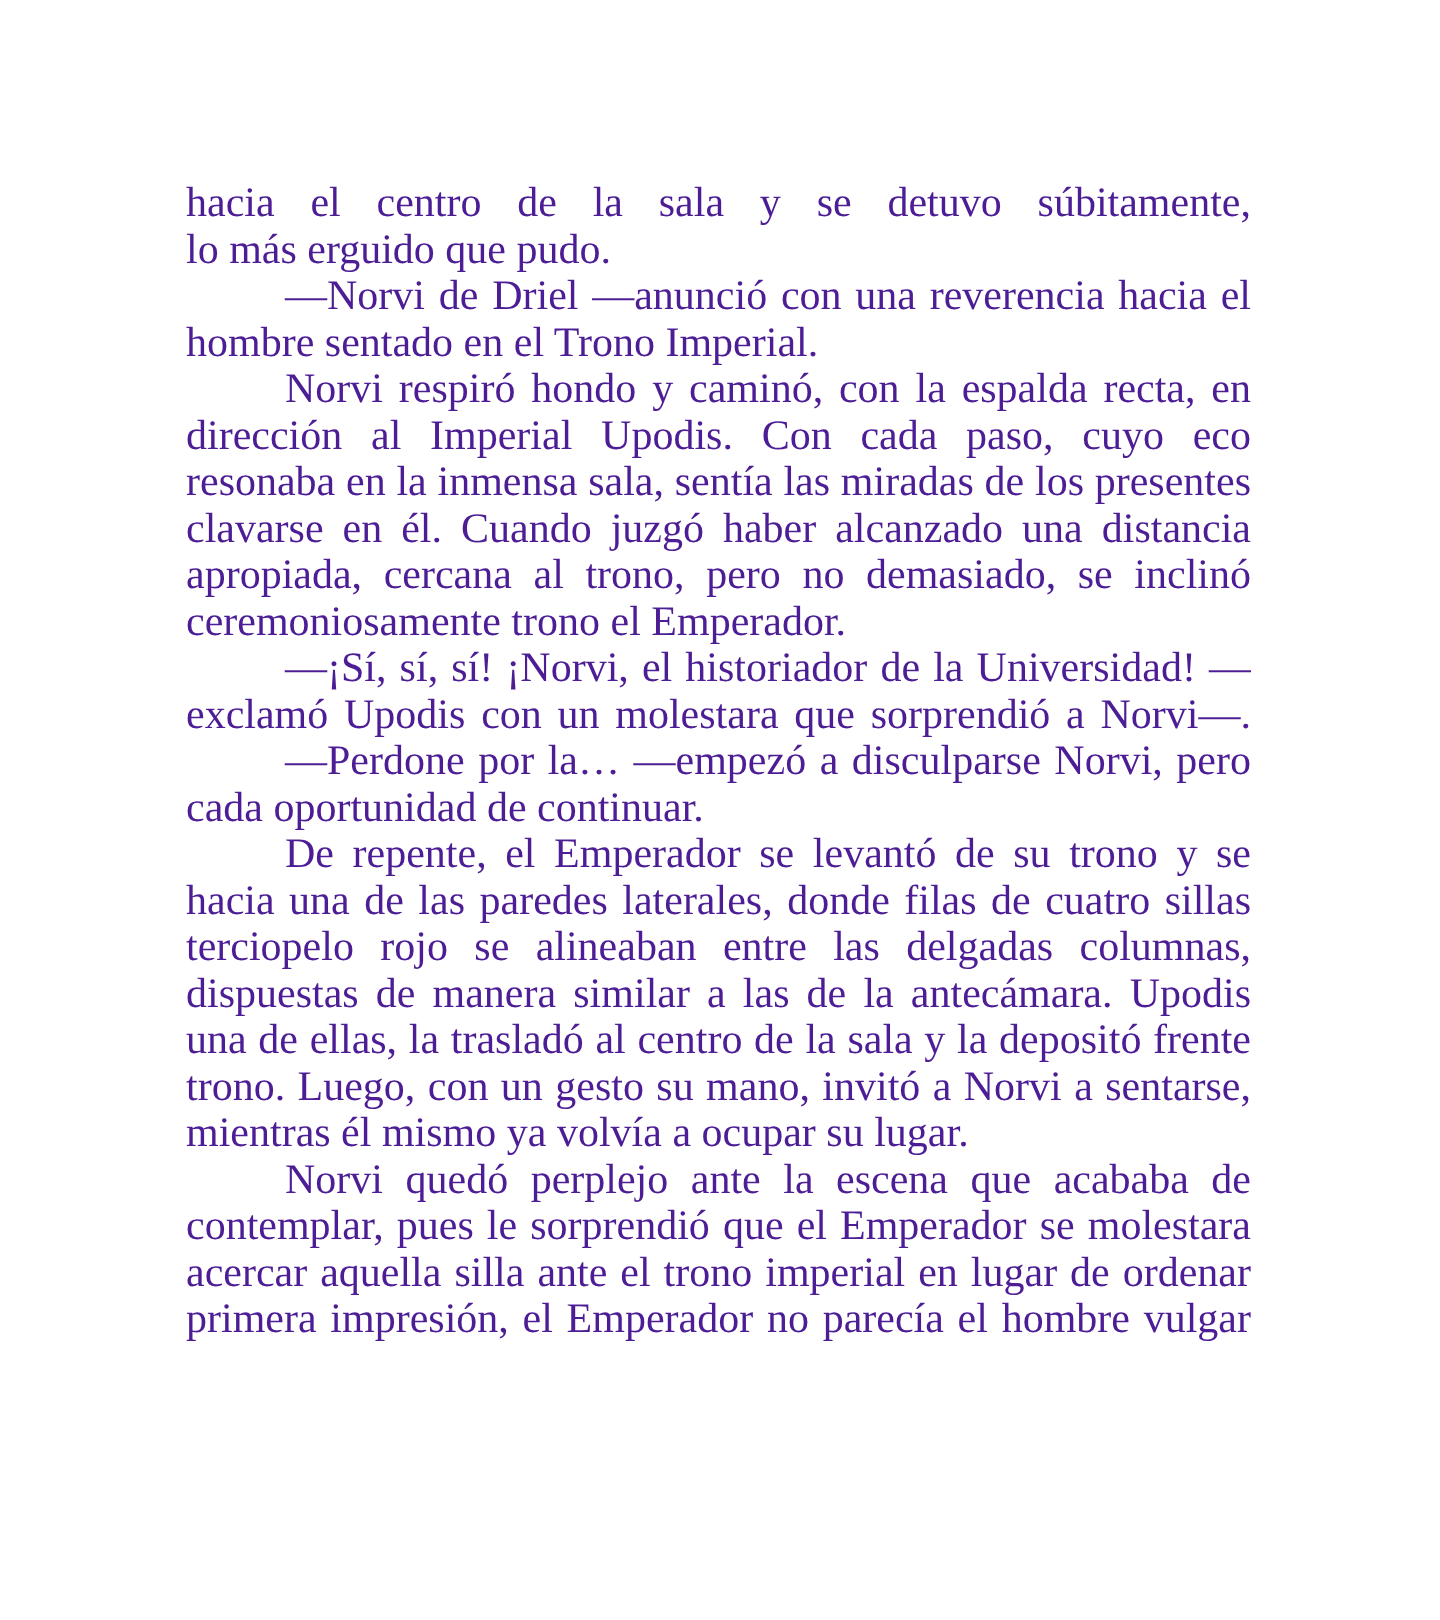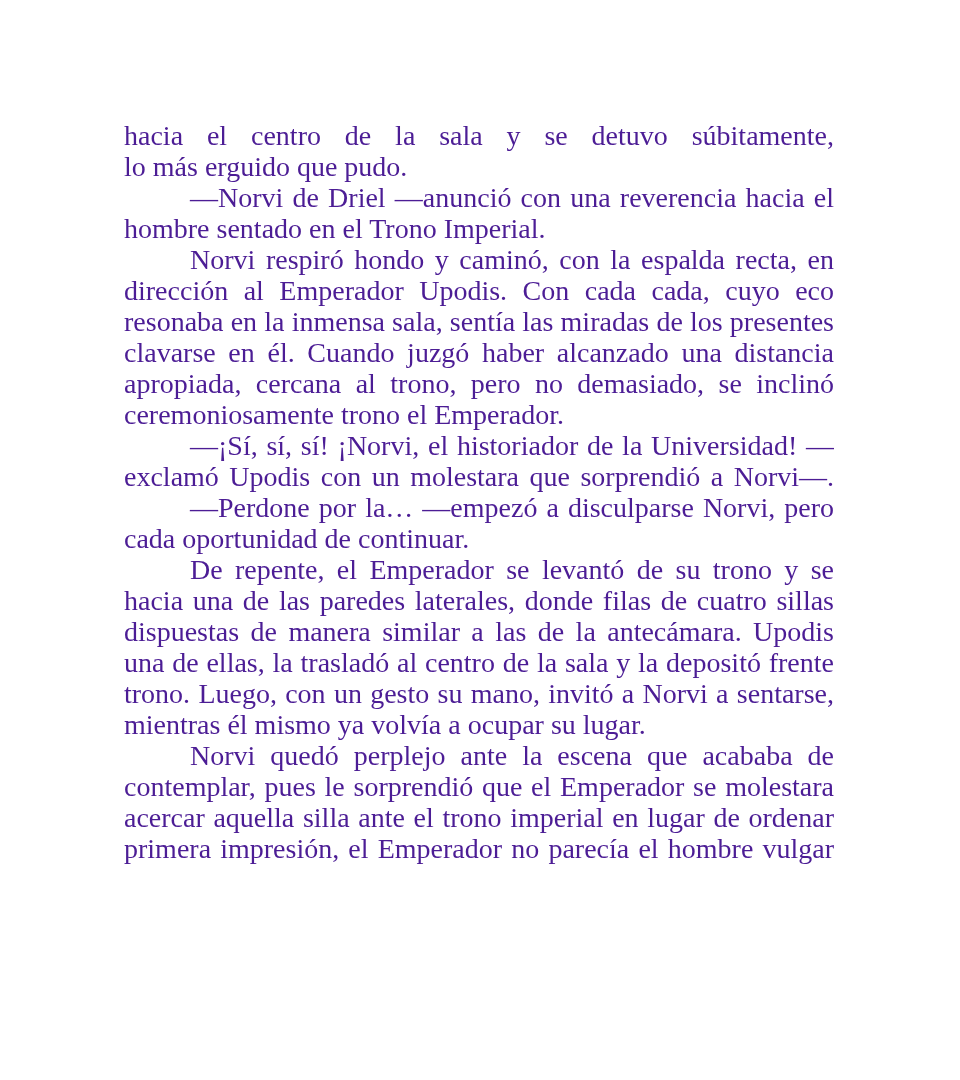"dirección al Emperador Upodis. Con" div.line { text: Emperador Upodis. Con cada cada -> Imperial Upodis. Con cada paso }
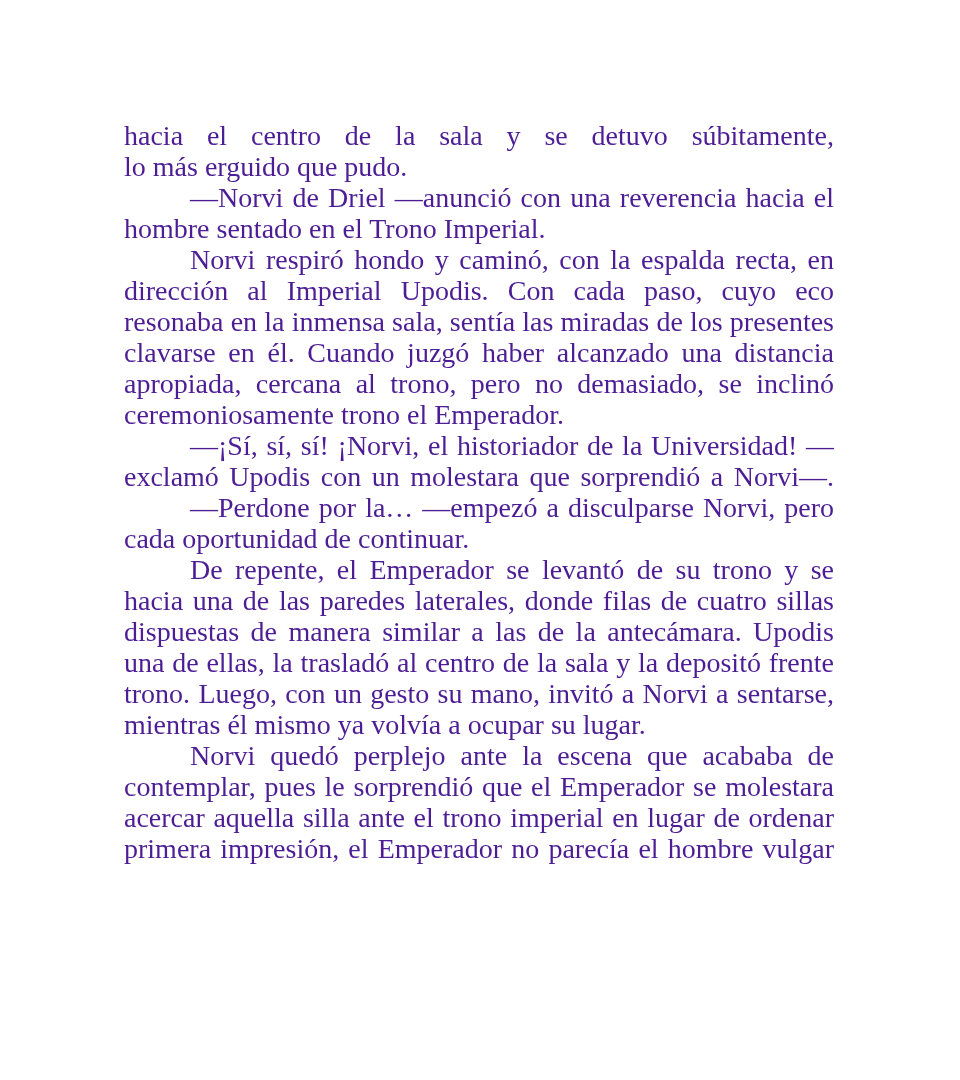"terciopelo rojo se alineaban entre" div.line { html: none -> <div>terciopelo rojo se alineaban entre las delgadas columnas,</div> }
